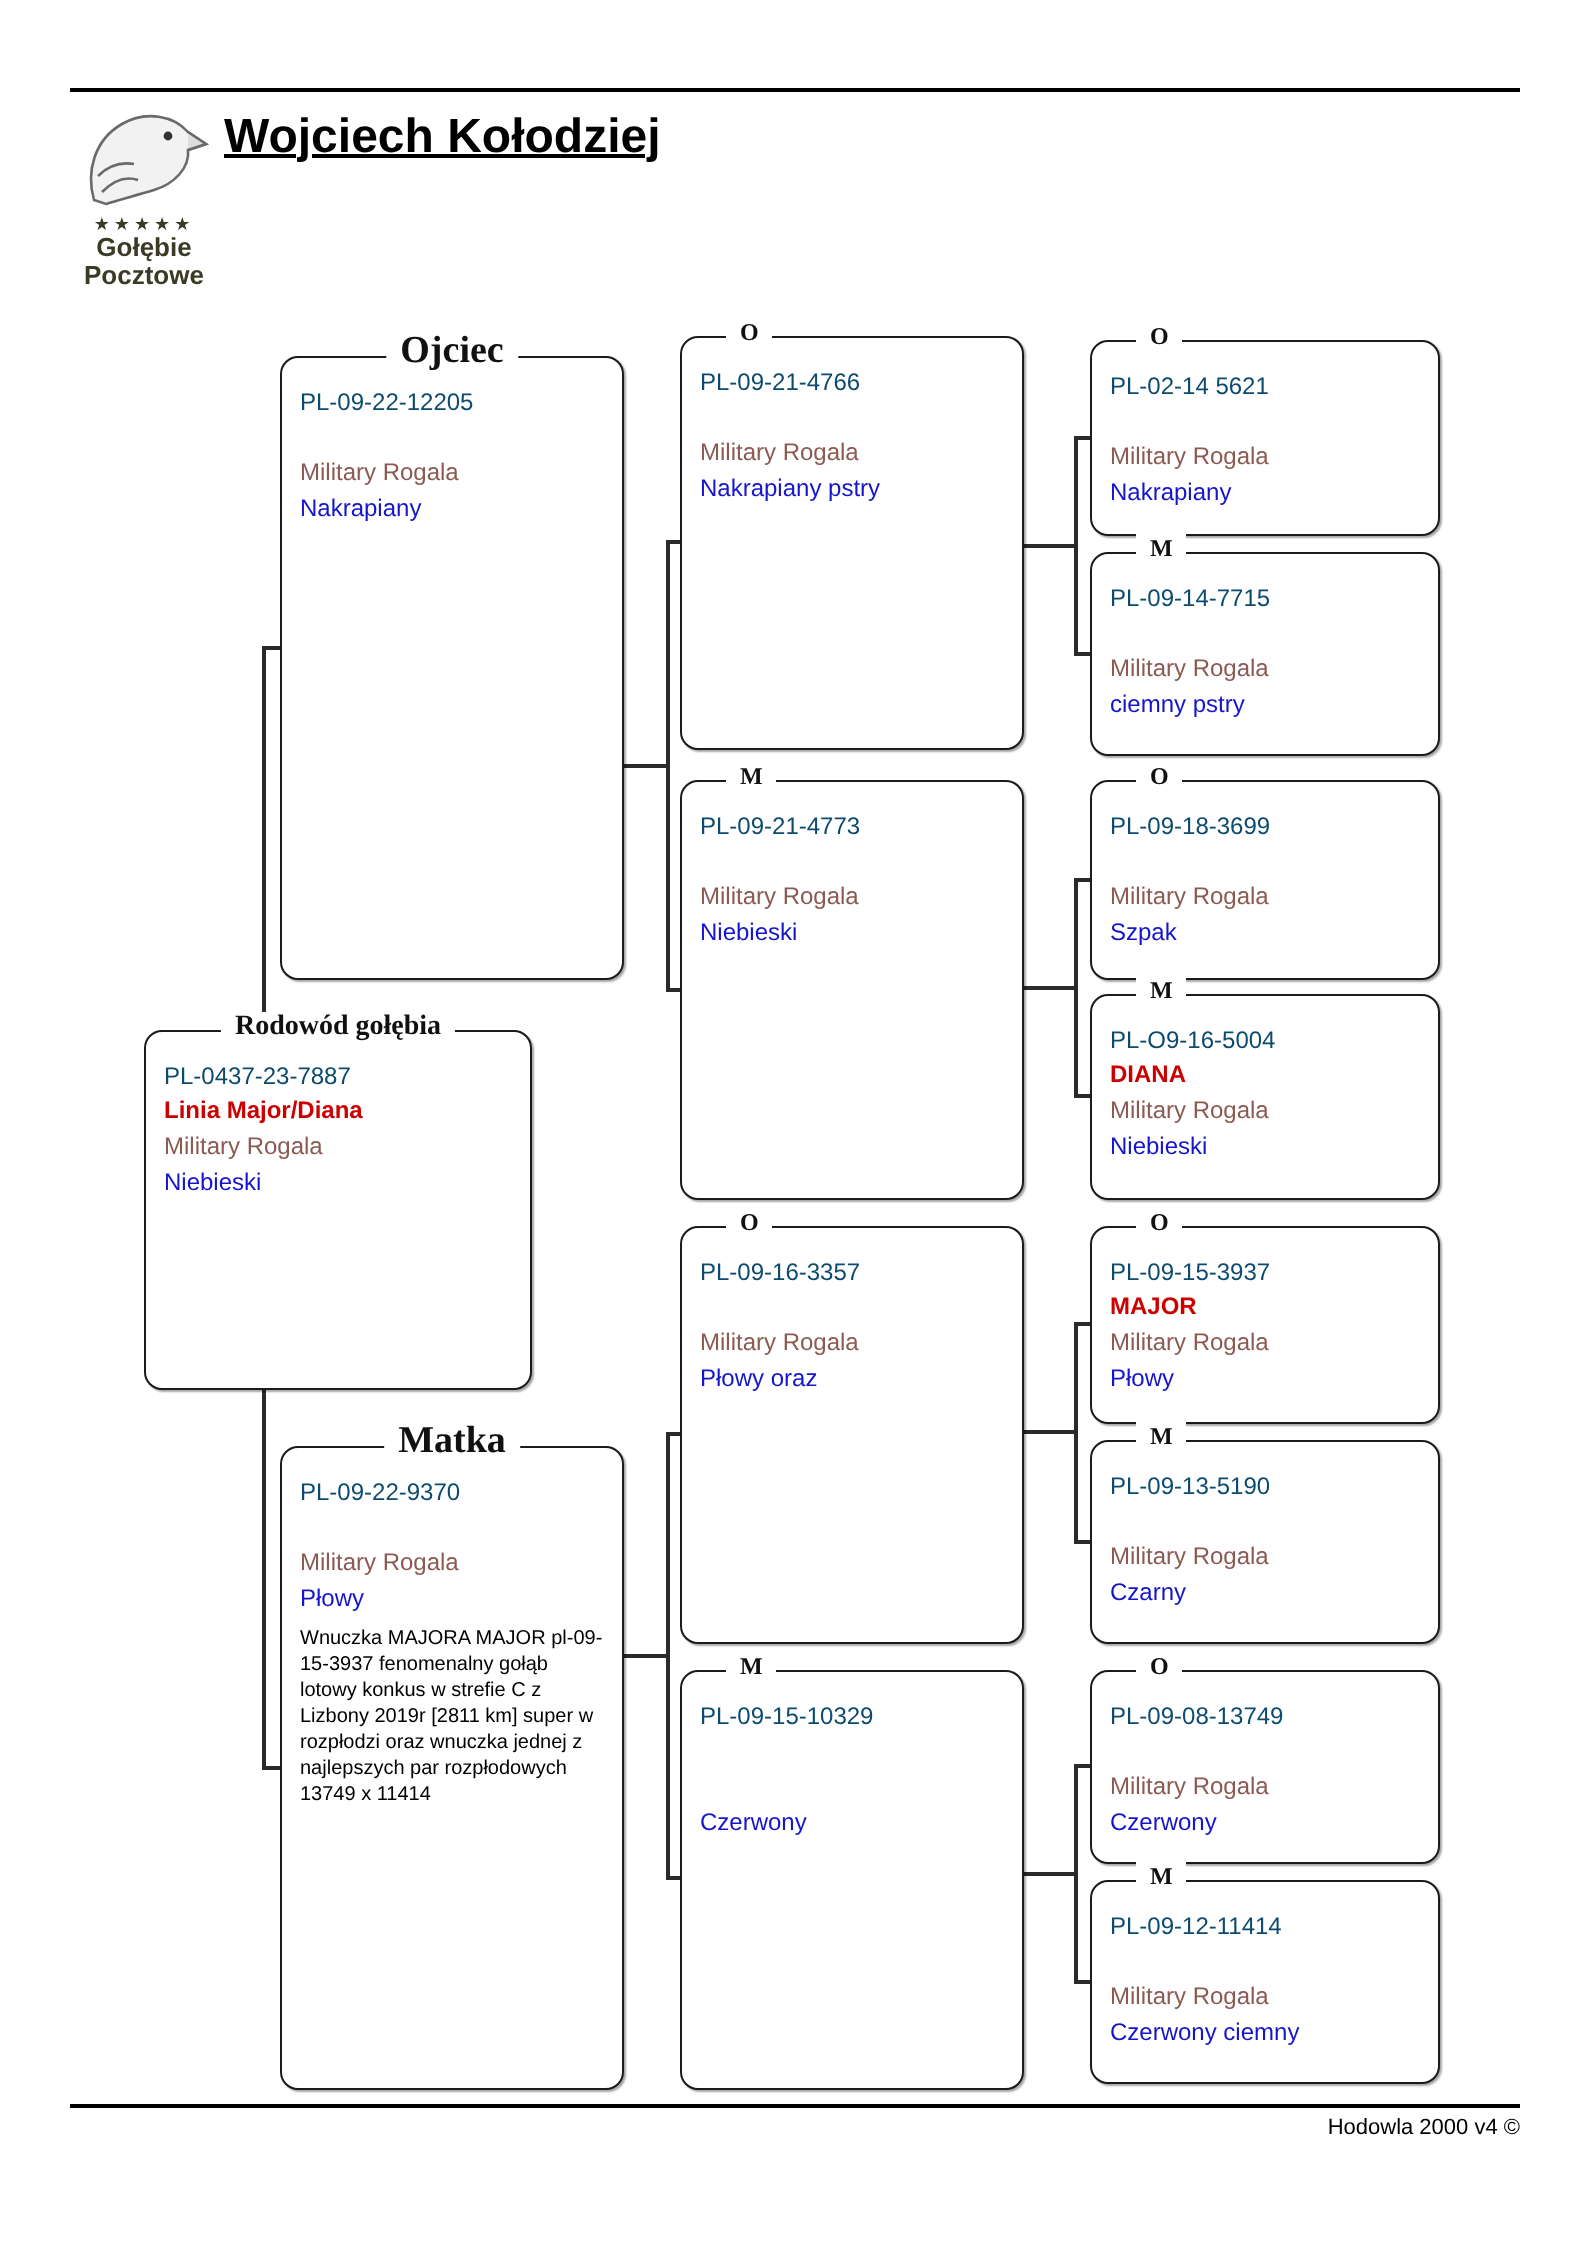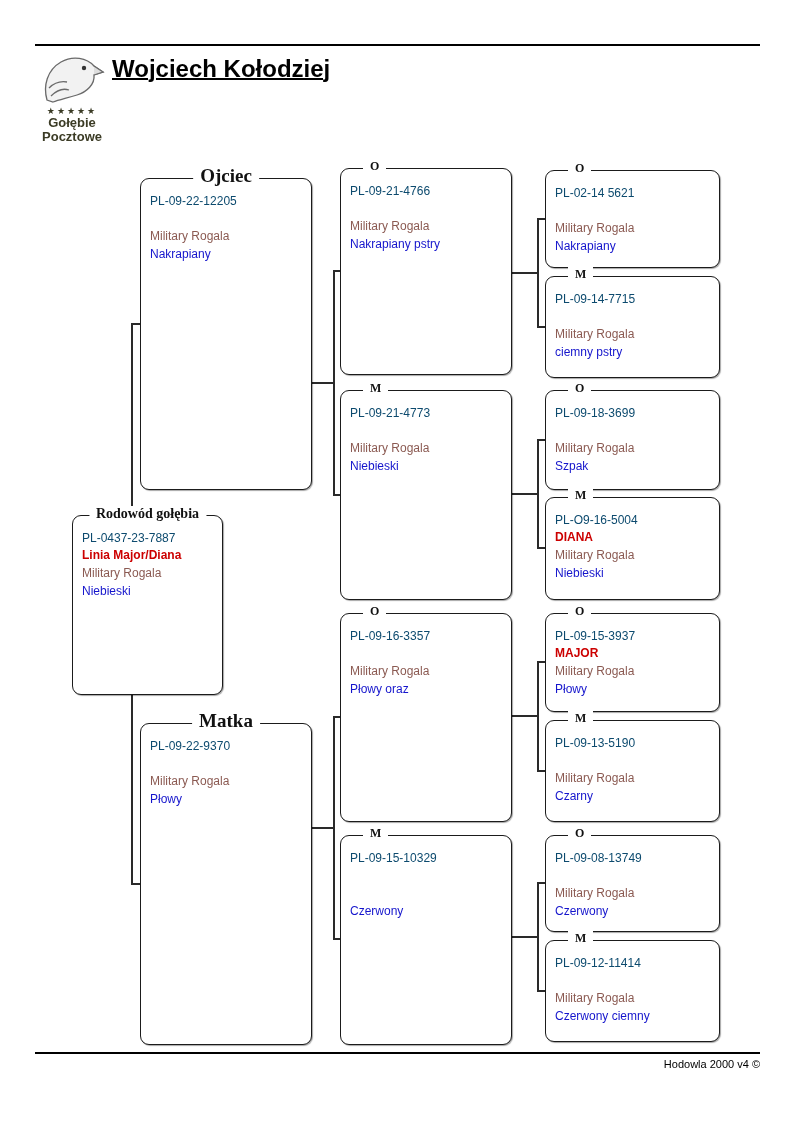"Rodowód gołębia" div.pbox { width: 151px -> 194px }
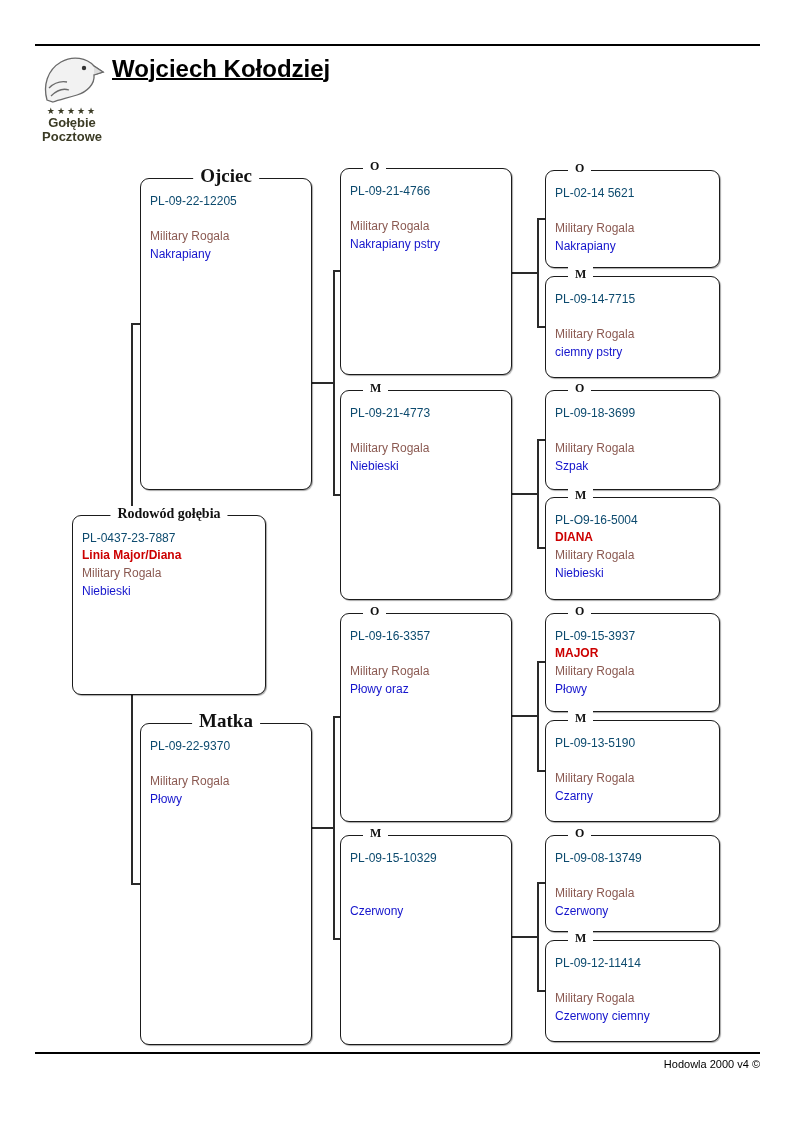"Wnuczka MAJORA MAJOR pl-09-15-3937" div.note { html: none -> <div>Wnuczka MAJORA MAJOR pl-09-15-3937 fenomenalny gołąb lotowy konkus w strefie C z Lizbony 2019r [2811 km] super w rozpłodzi oraz wnuczka jednej z najlepszych par rozpłodowych 13749 x 11414</div> }
